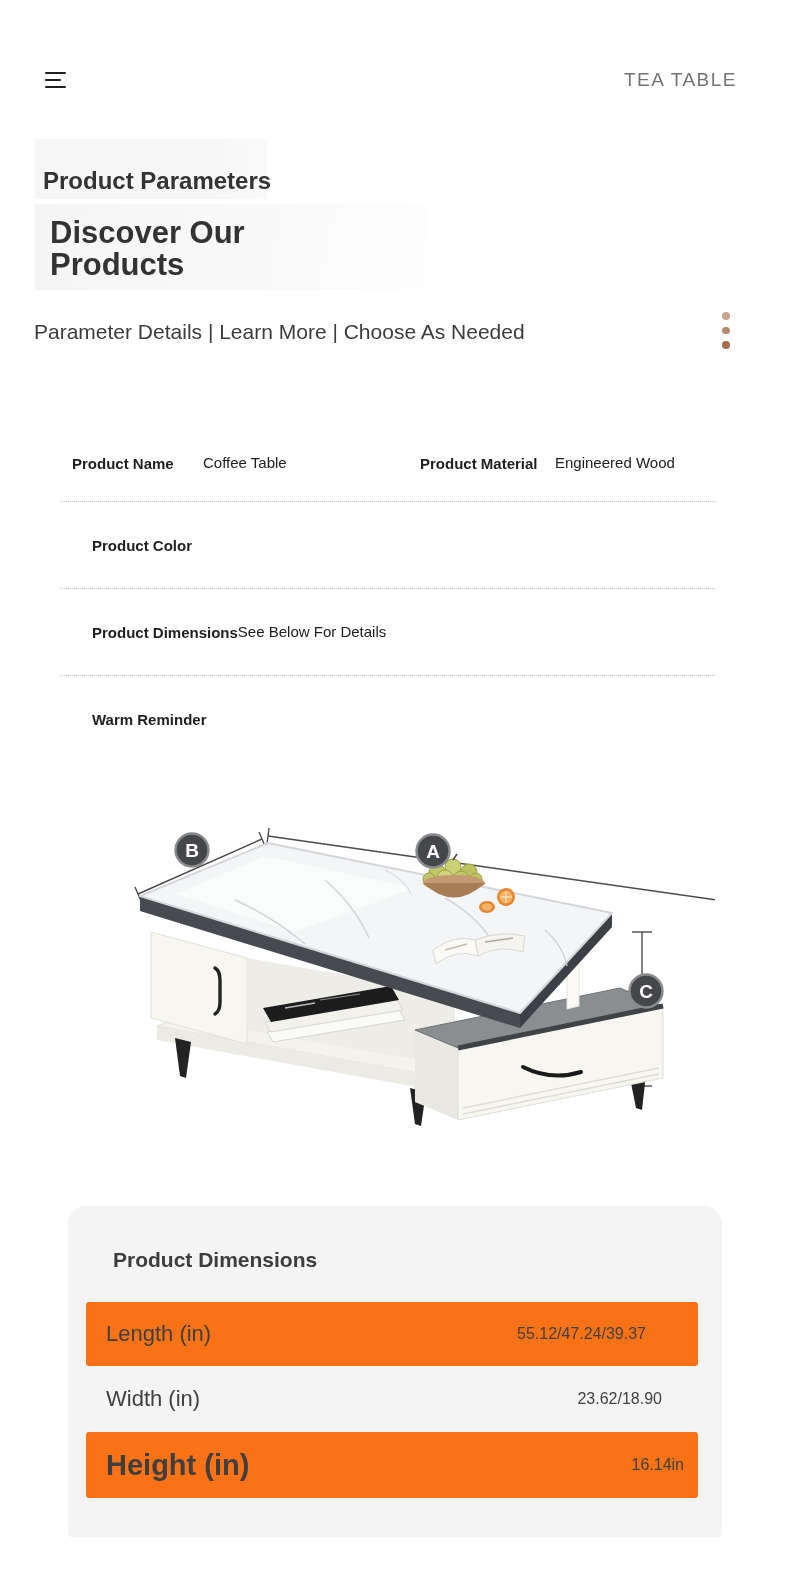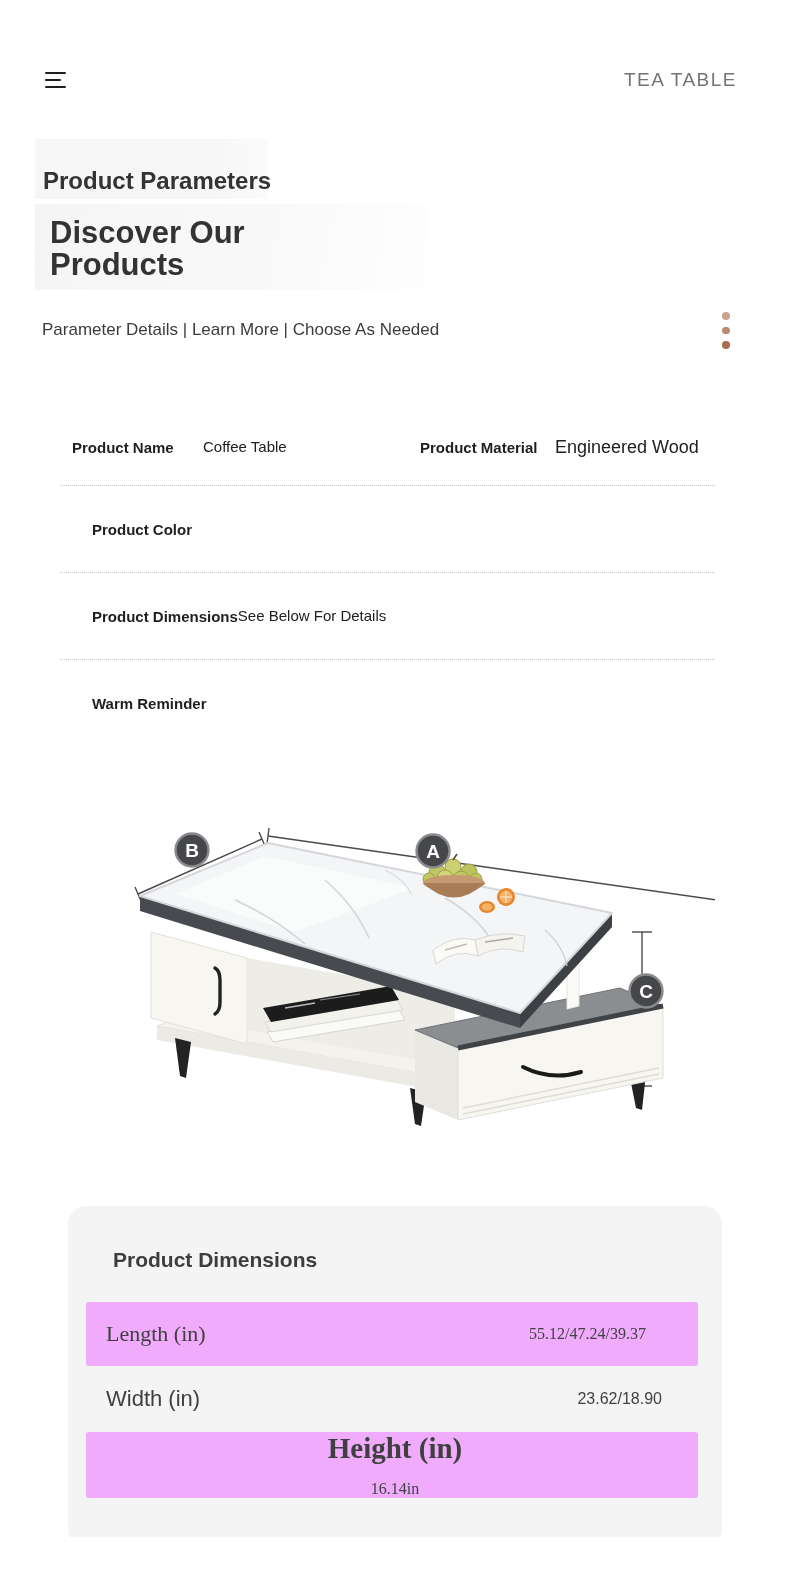"Parameter Details | Learn More" .subtitle { font-size: 17px -> 21px; left: 42px -> 34px }
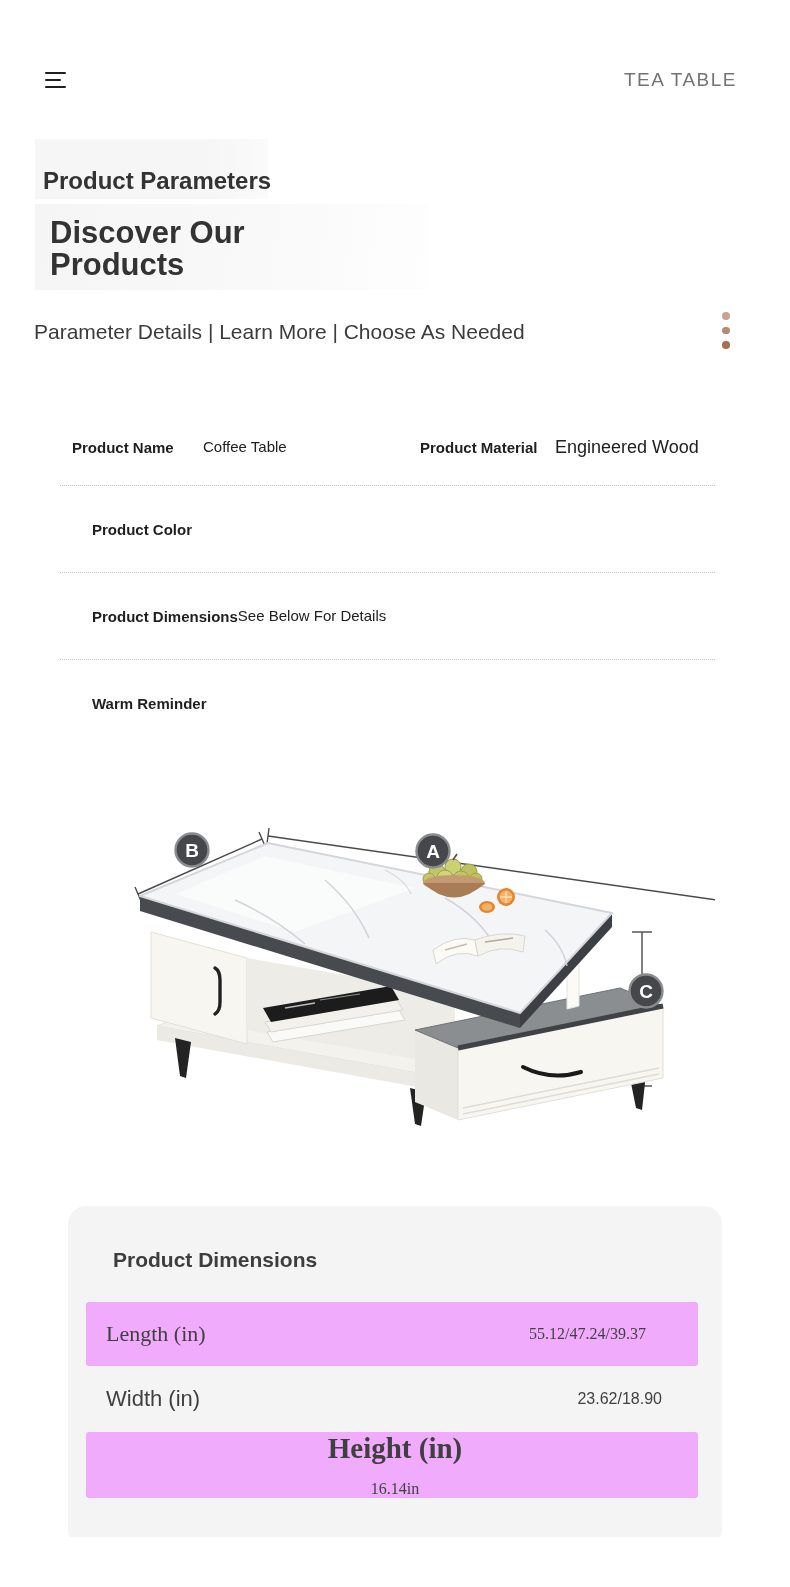"Product Name" .spec { top: 410px -> 426px }
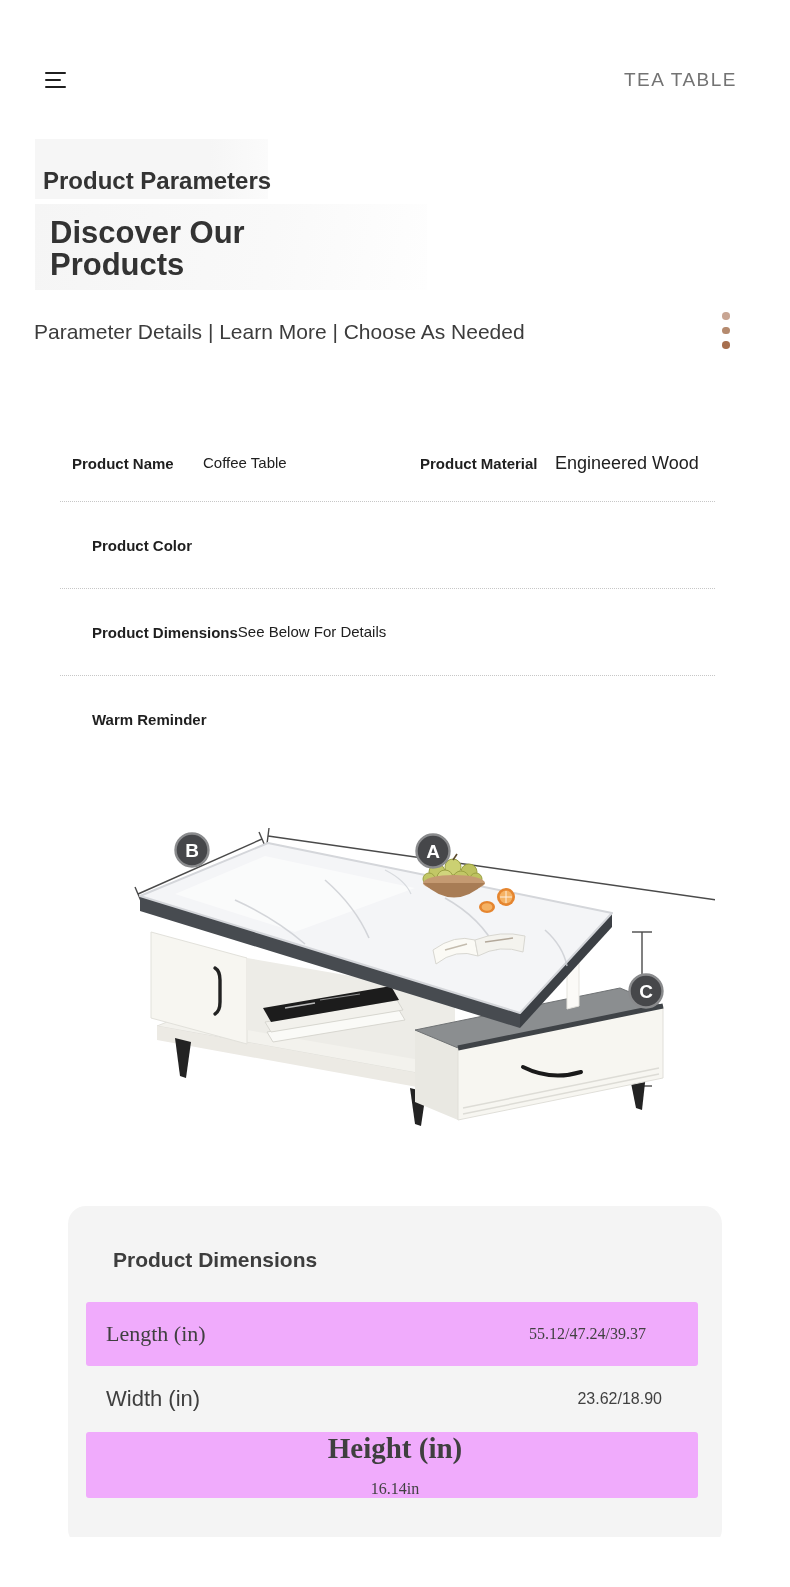"Engineered Wood" .spec-value.small { font-size: 18px -> 15px }
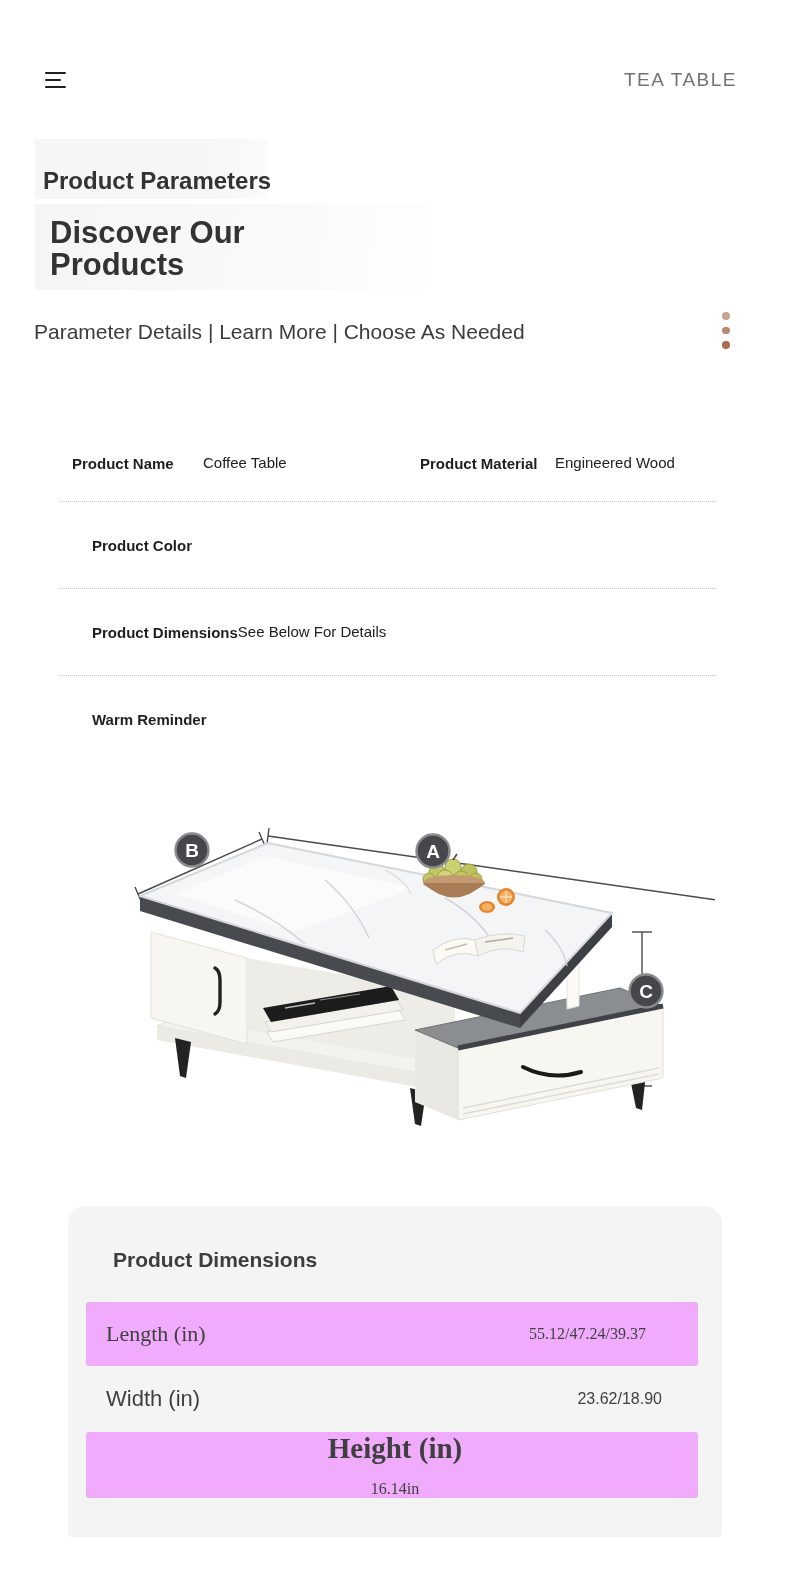"Length (in)" .dim-row.hl { background: #f0abfc -> #f97316; font-family: Liberation Serif, serif -> none }
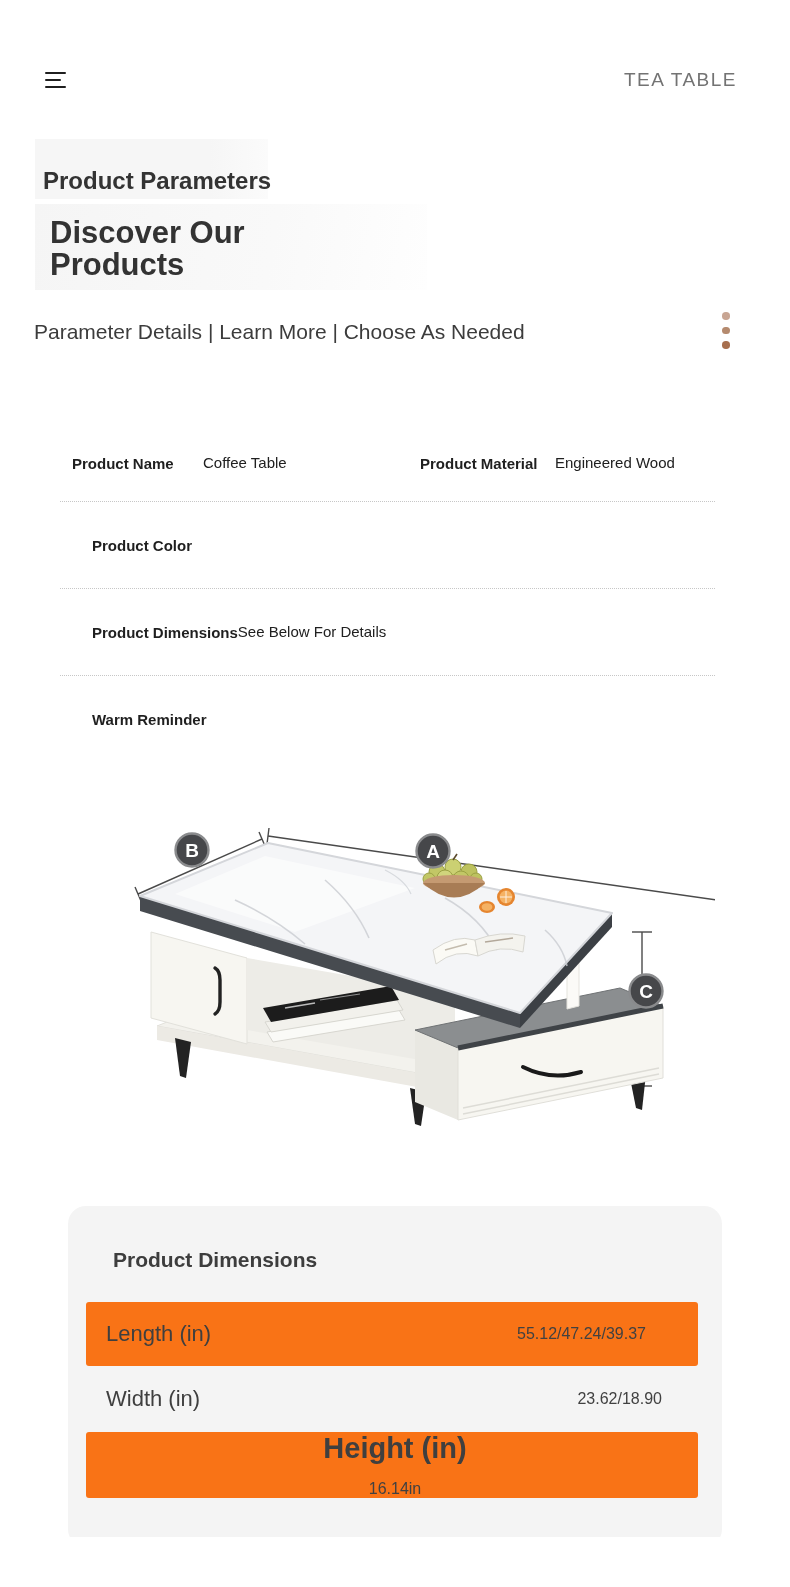"Height (in)" .row-height { flex-direction: column -> none }
